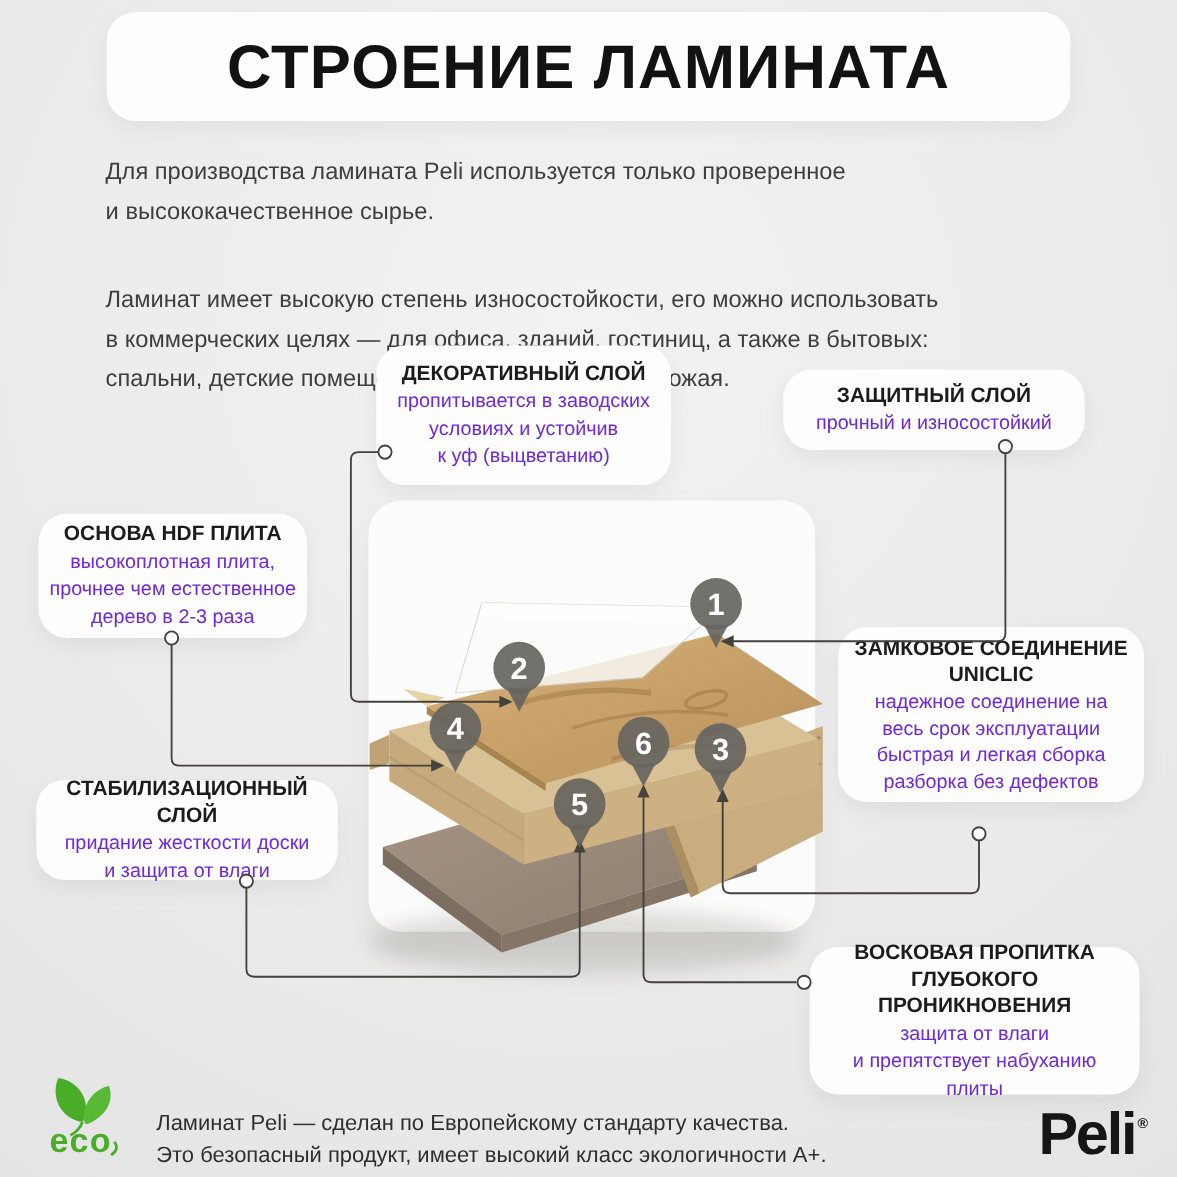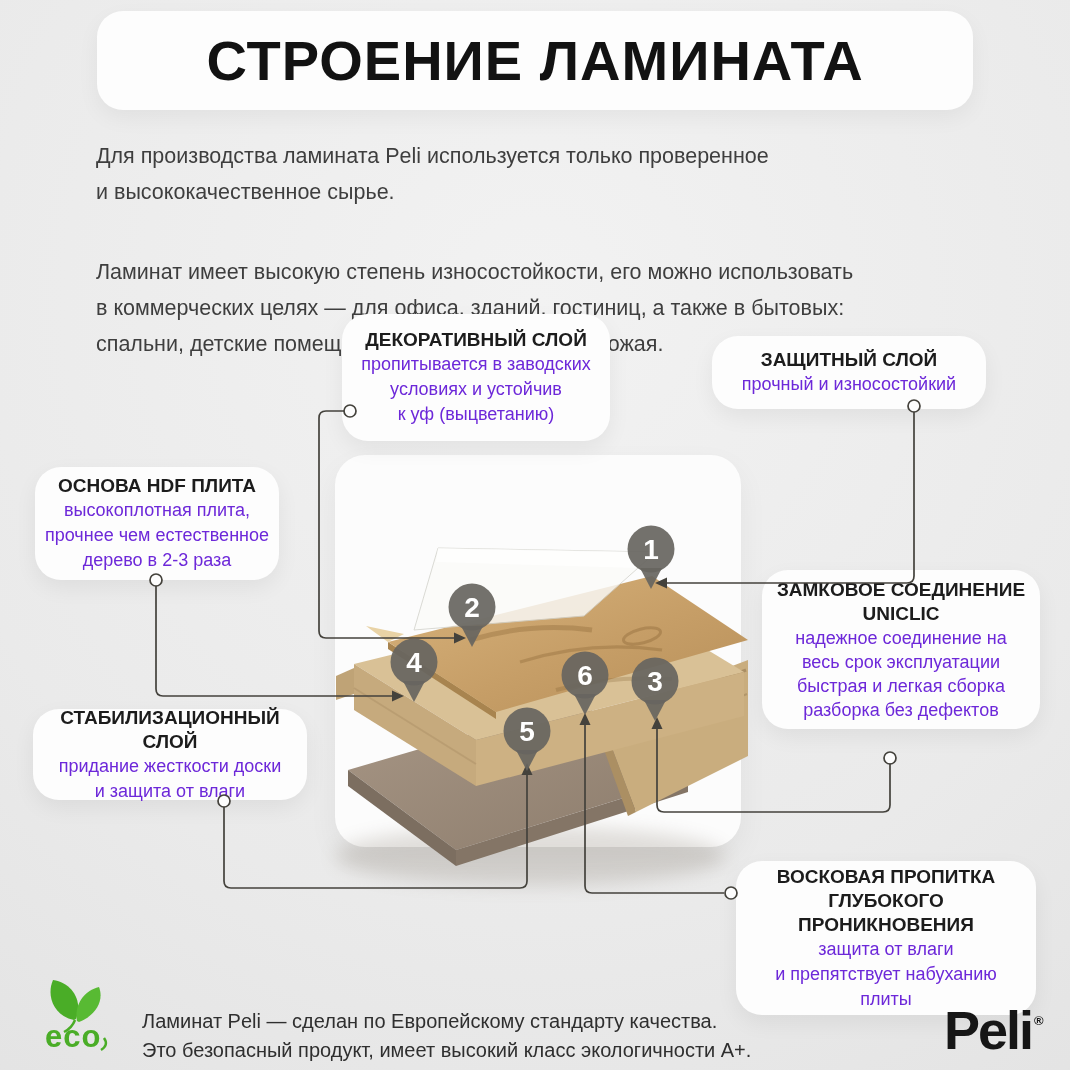"ВОСКОВАЯ ПРОПИТКА" .box.wax { height: 154px -> 134px }
